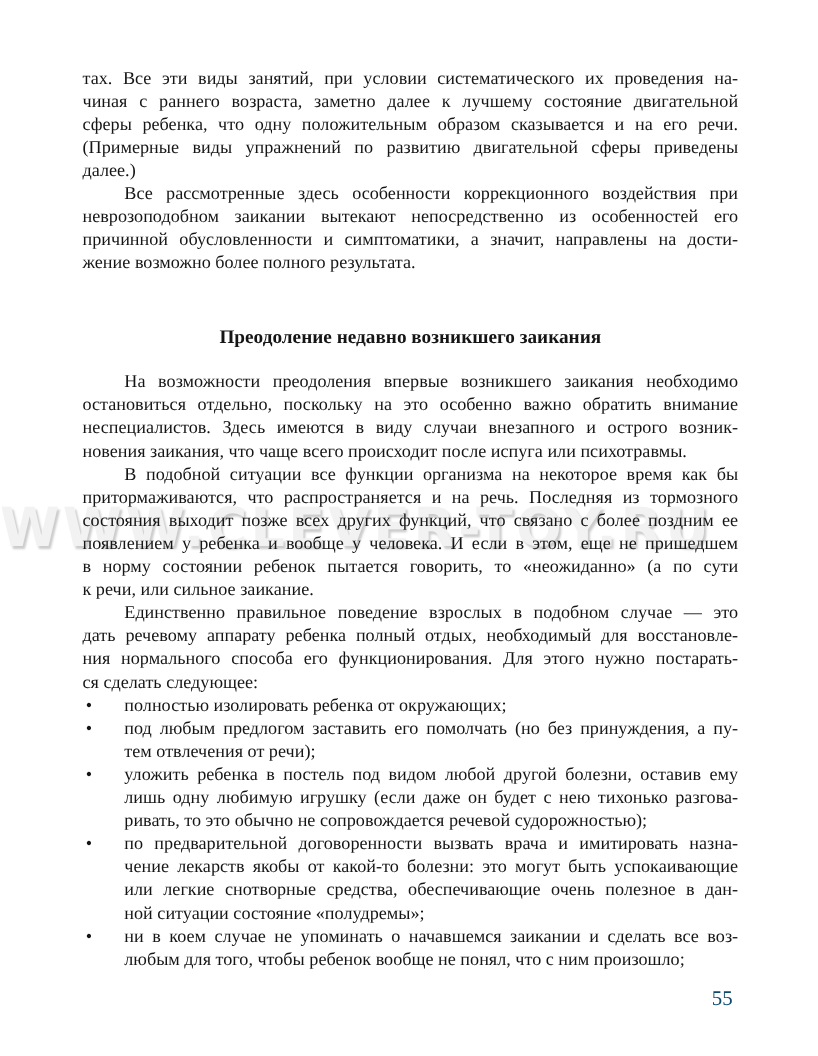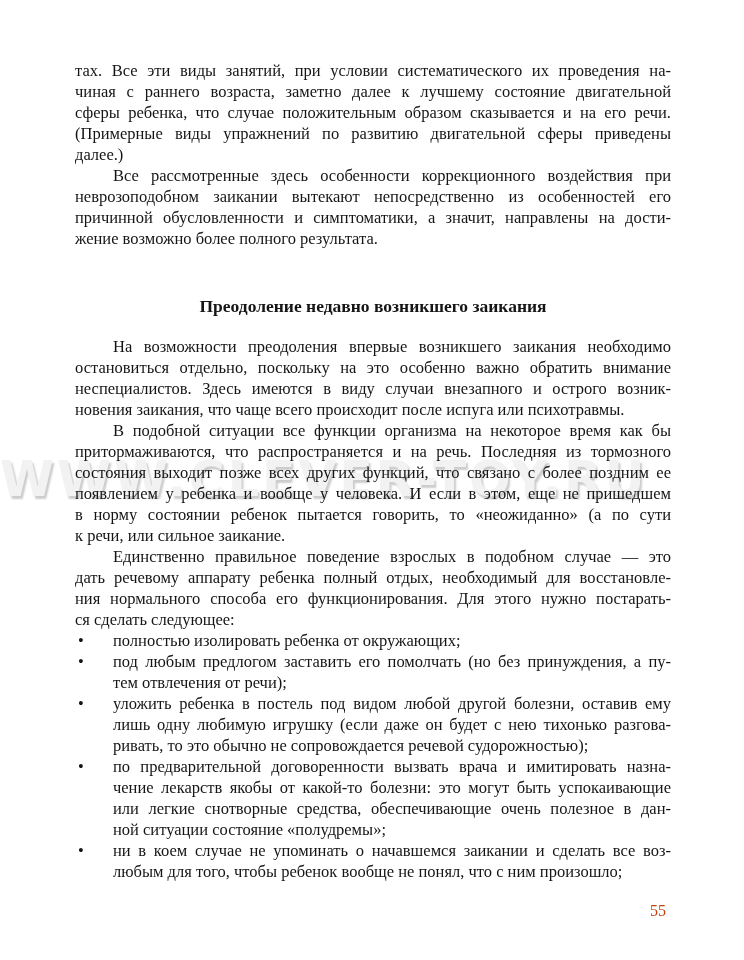"сферы ребенка, что случае положительным" div.line { text: случае -> одну }
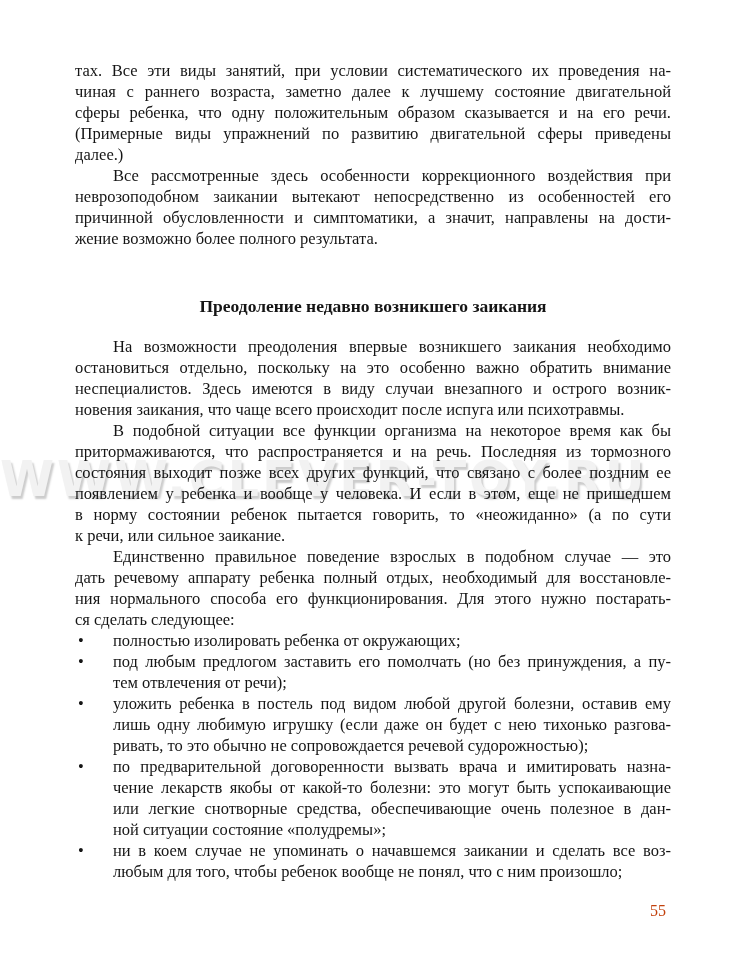"55" .page-number { color: #c2410c -> #0c4a6e; font-size: 16px -> 19px }
